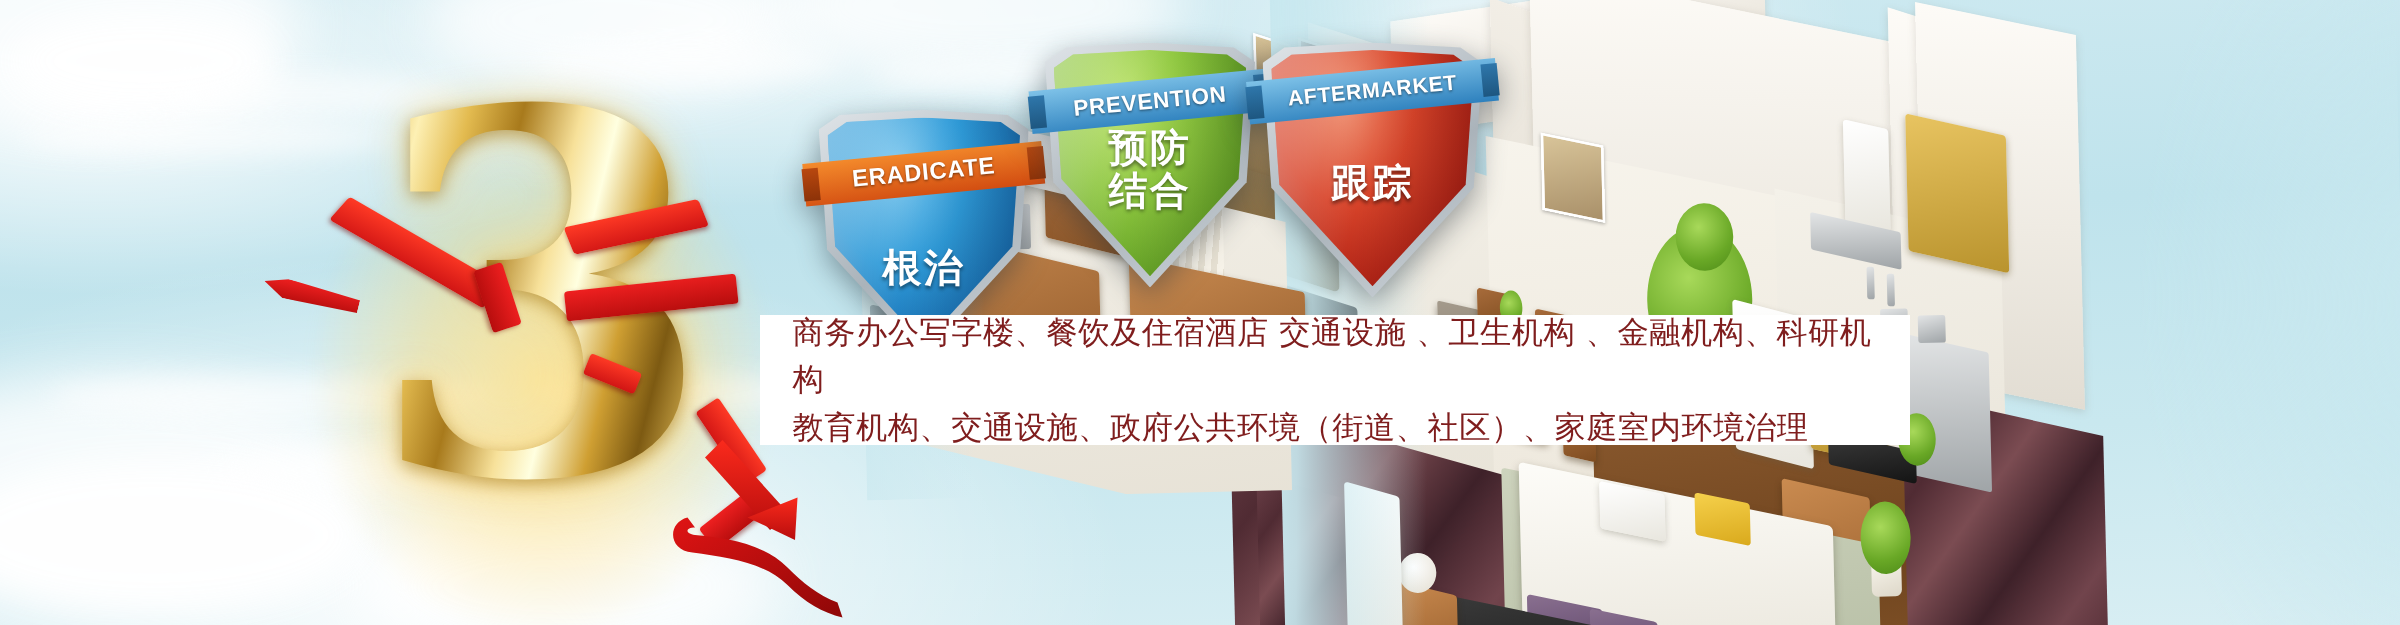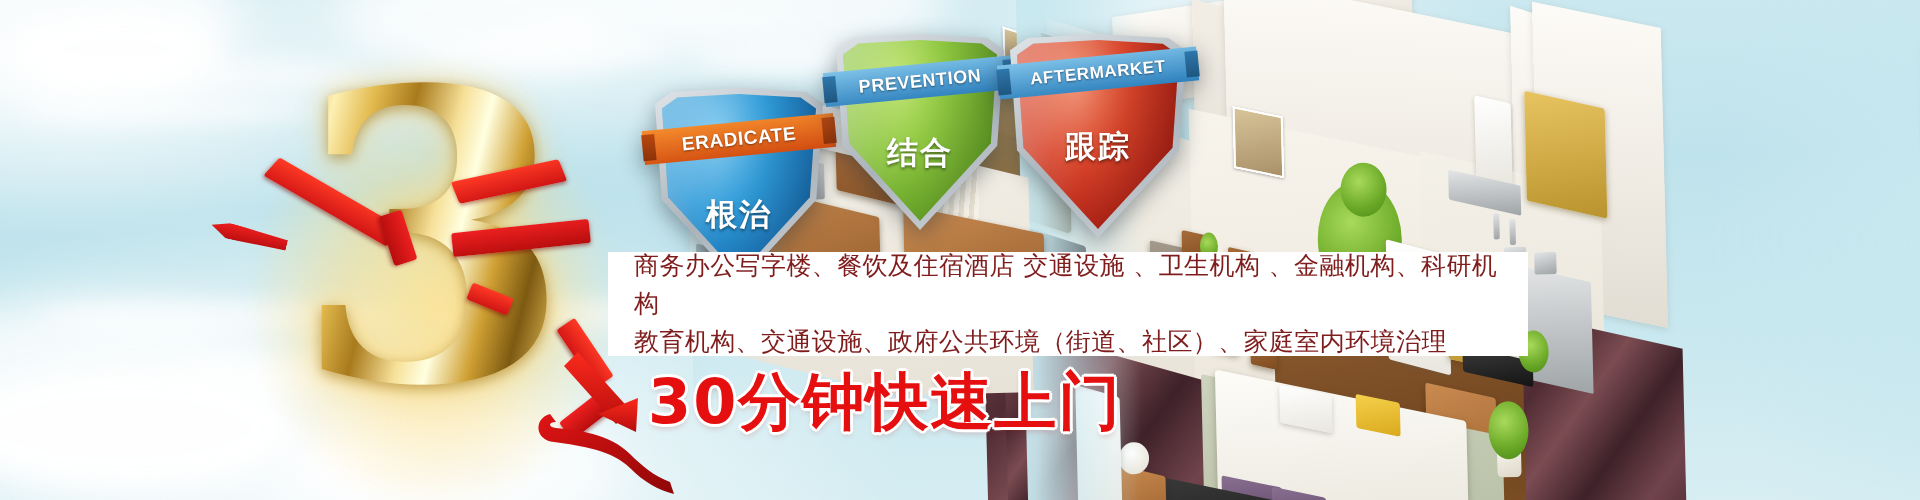"预防" div.sh-cn { html: none -> <div>预防</div> }
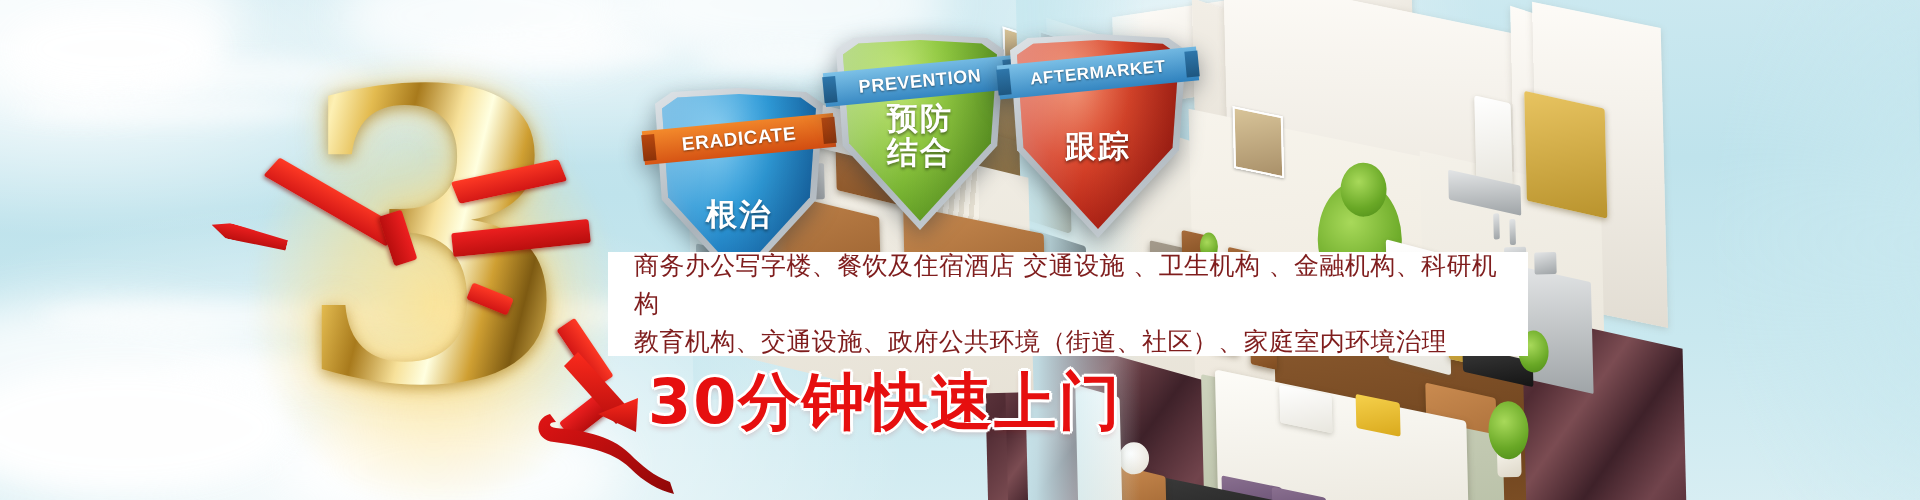"30分钟快速上门" div { html: <div>30分钟快速上门</div> -> none }
